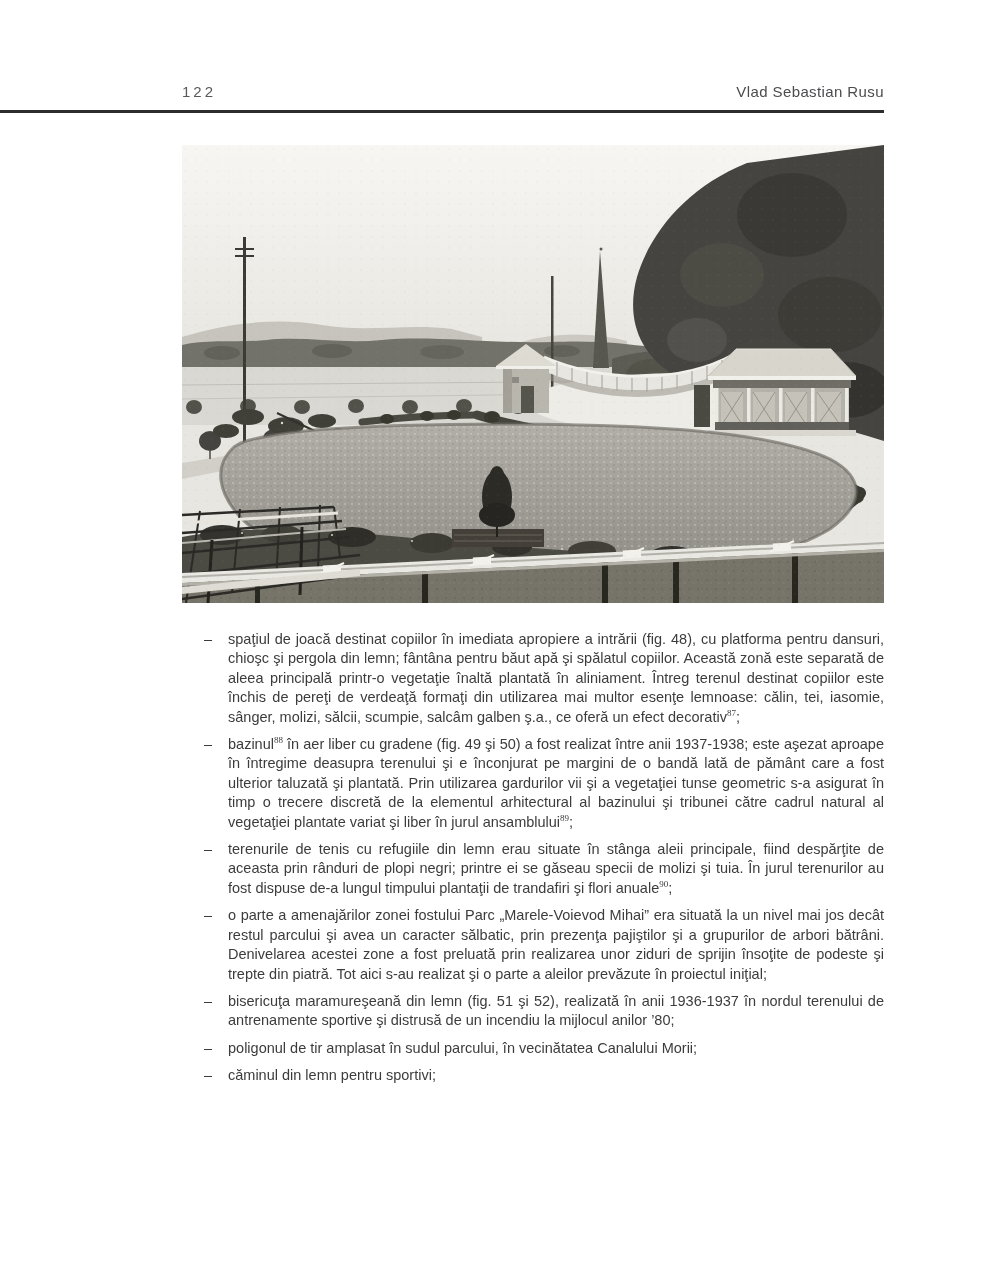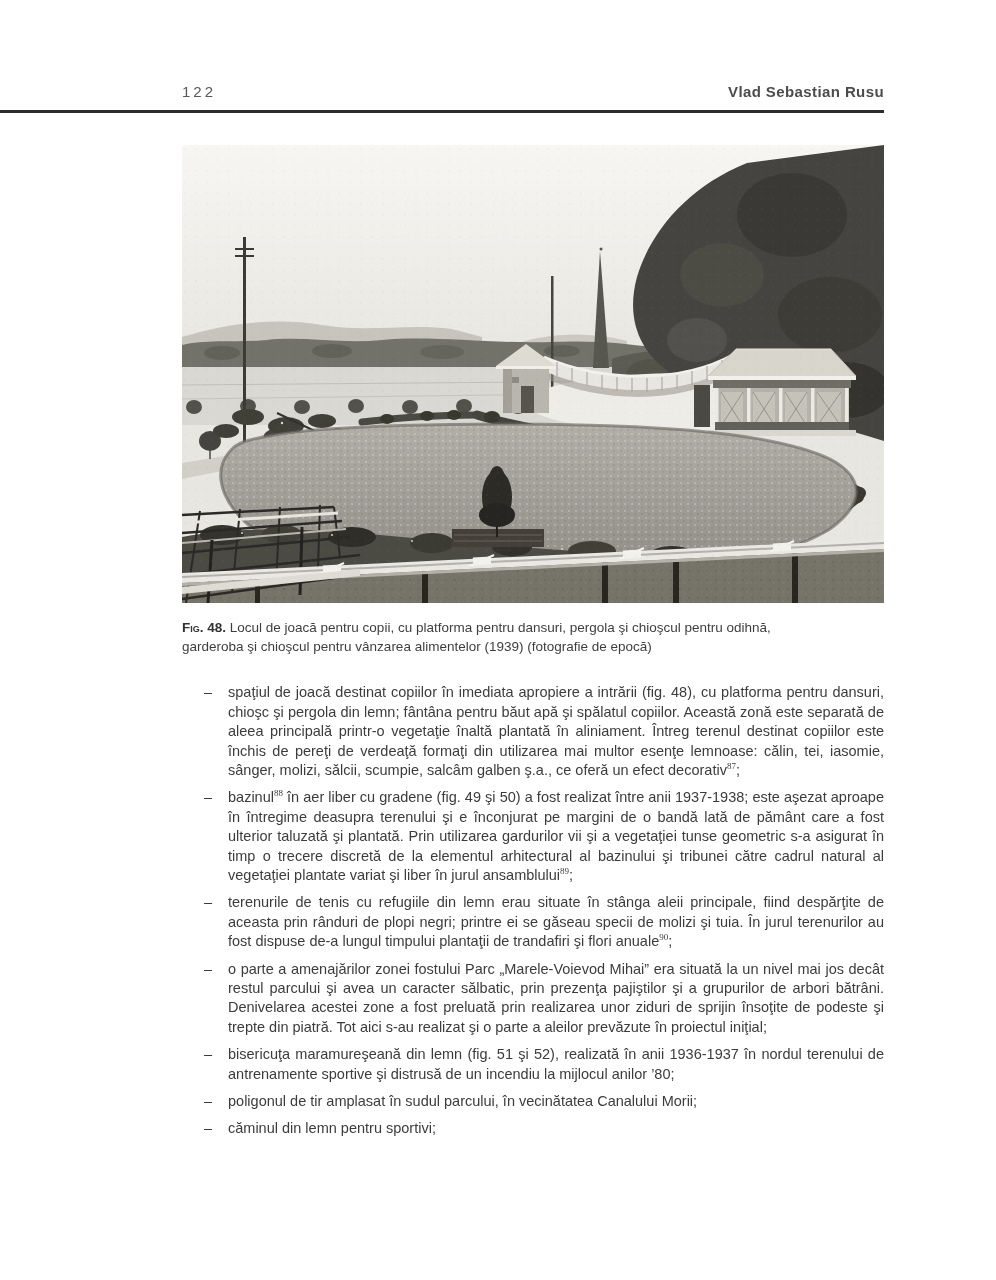"Vlad Sebastian Rusu" .author { font-weight: bold -> none }
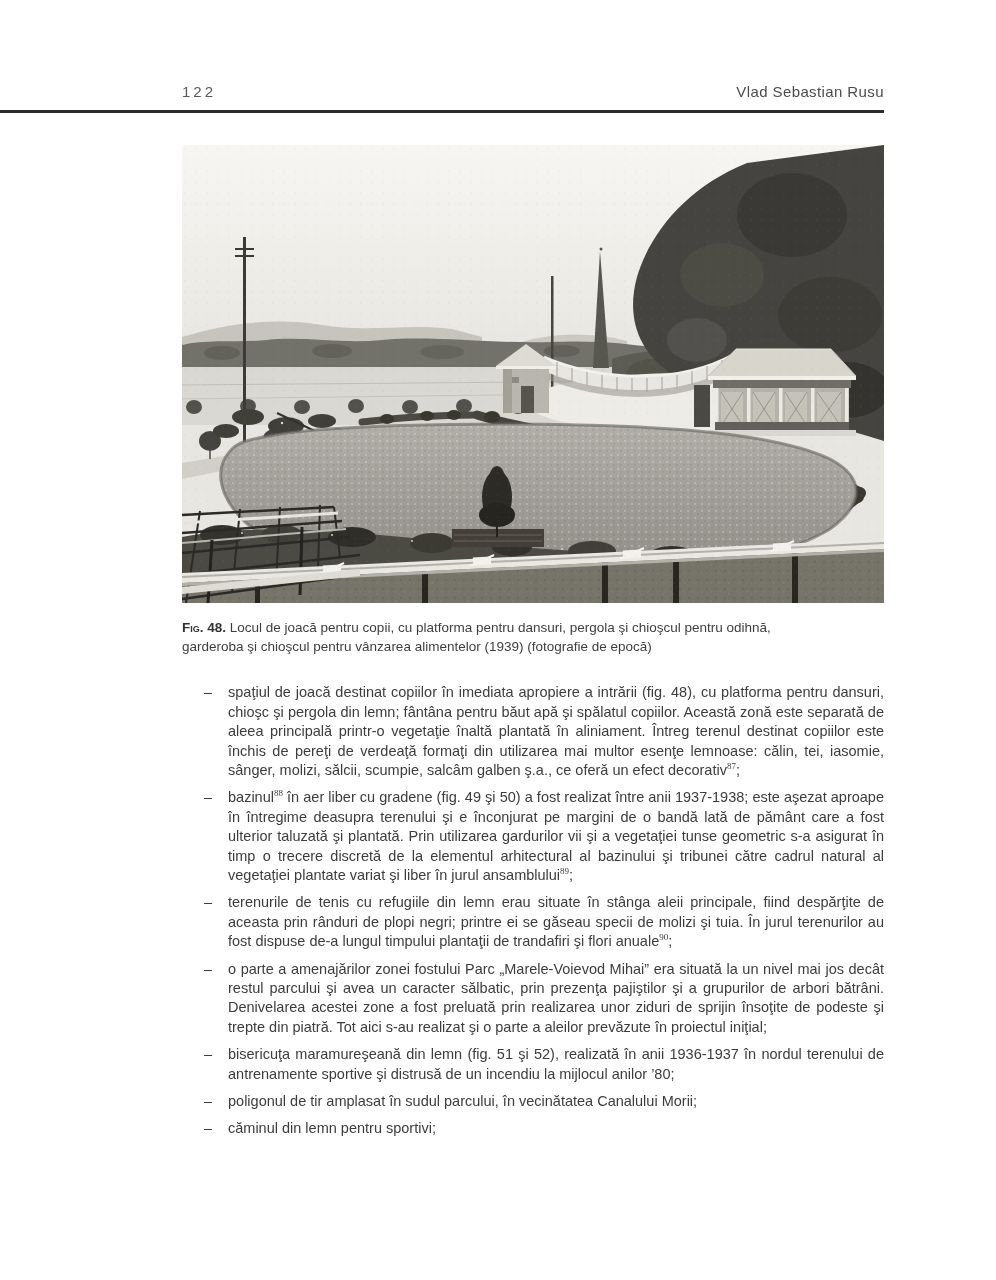"Fig. 48. Locul de joacă" figcaption { html: <figcaption> <span>Fig. 48.</span><span> Locul de joacă pentru copii, cu platforma pentru dansuri, pergola şi chioşcul pentru odihnă, garderoba şi chioşcul pentru vânzarea alimentelor (1939) (fotografie de epocă)</span> </figcaption> -> none }
